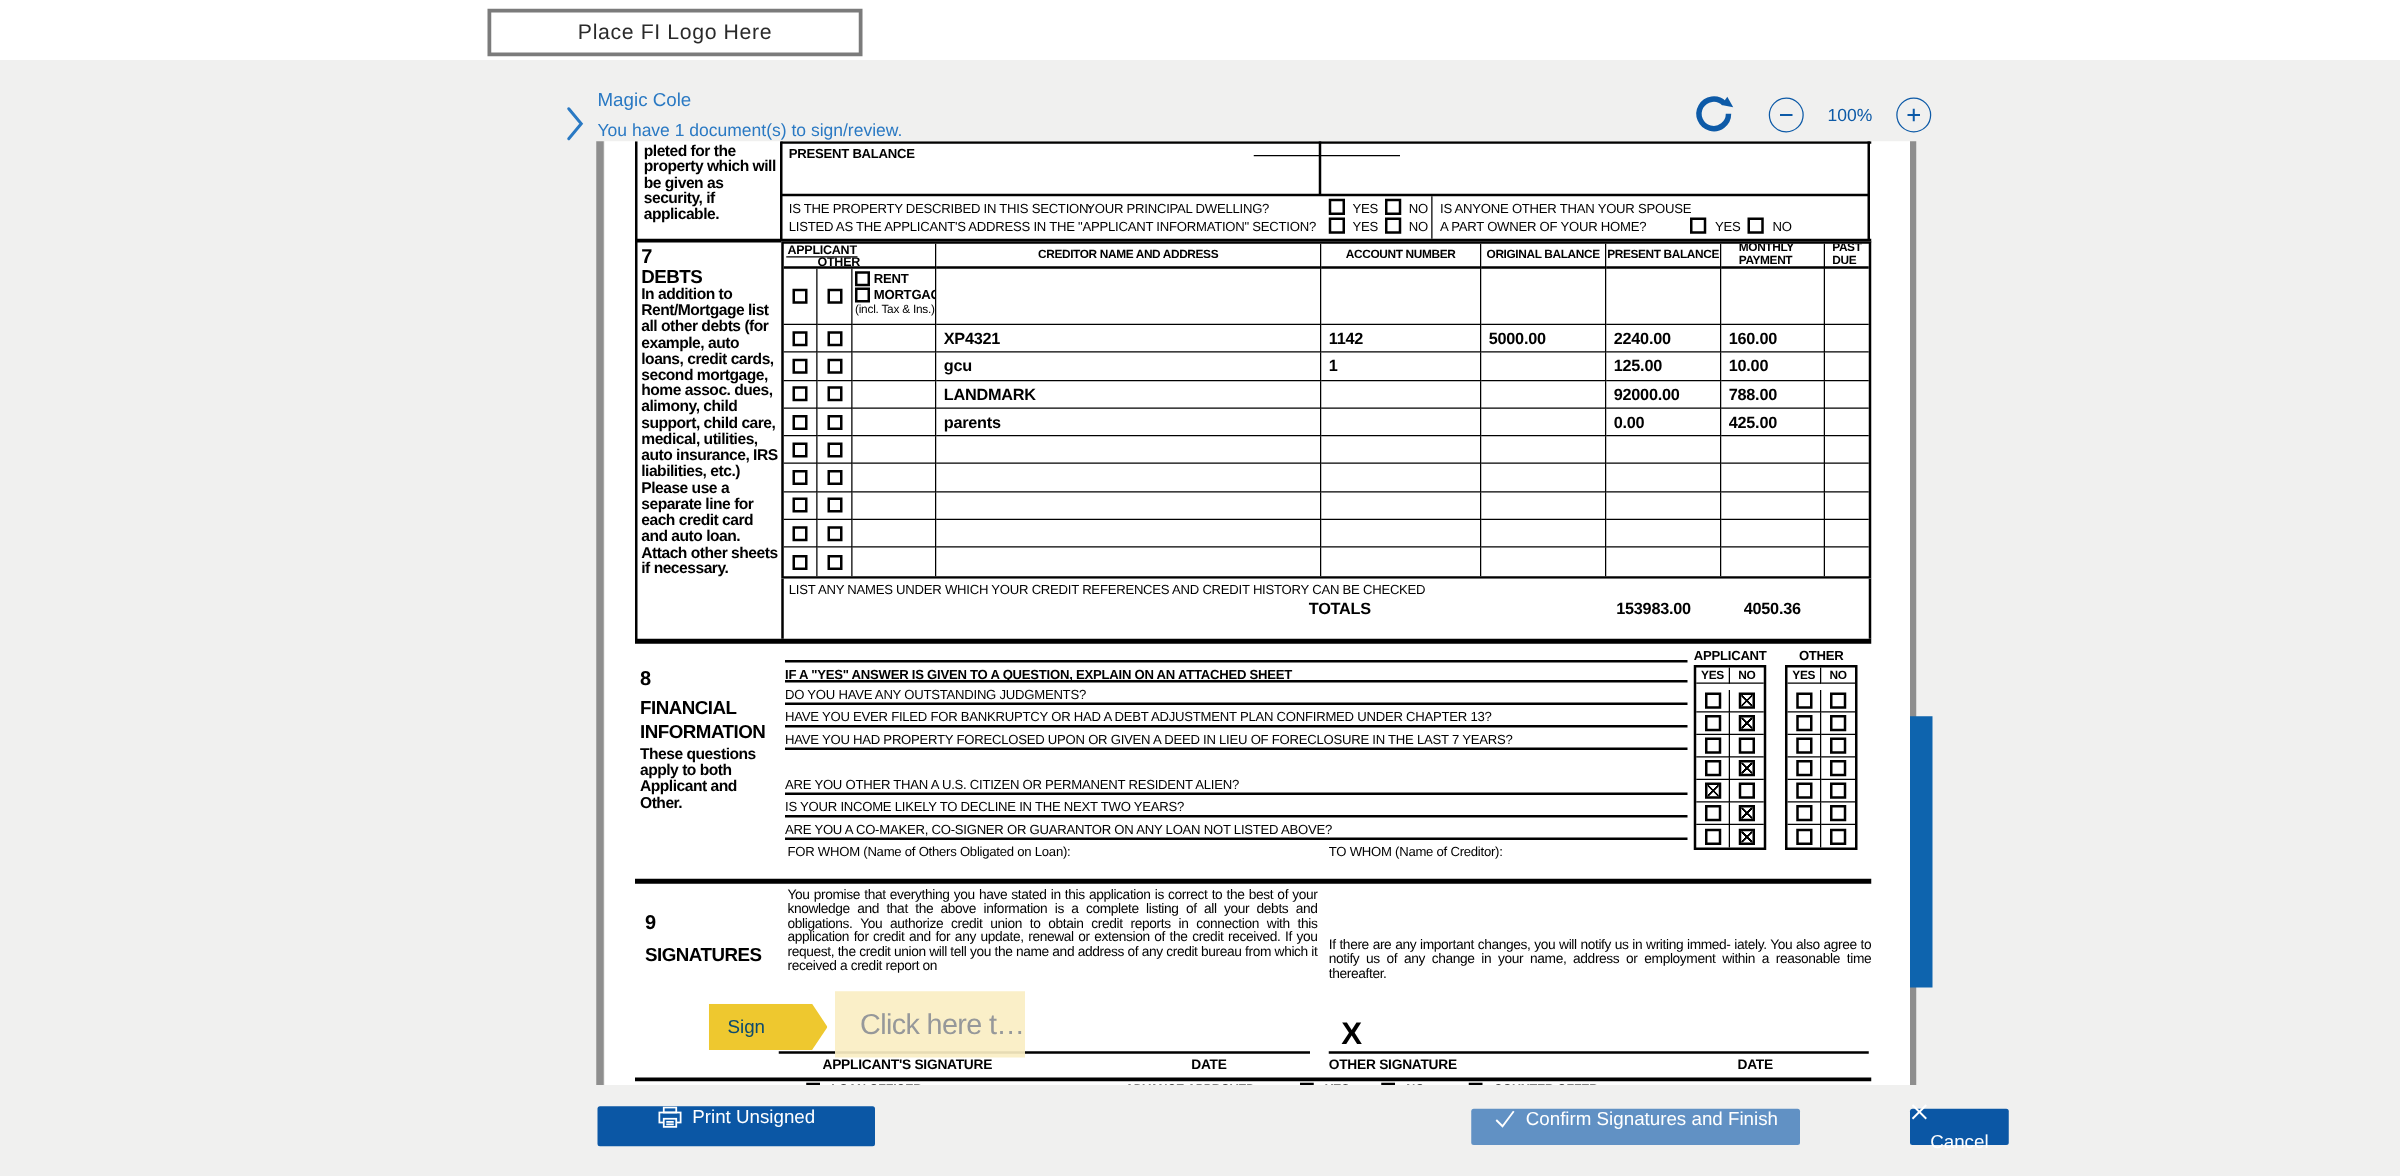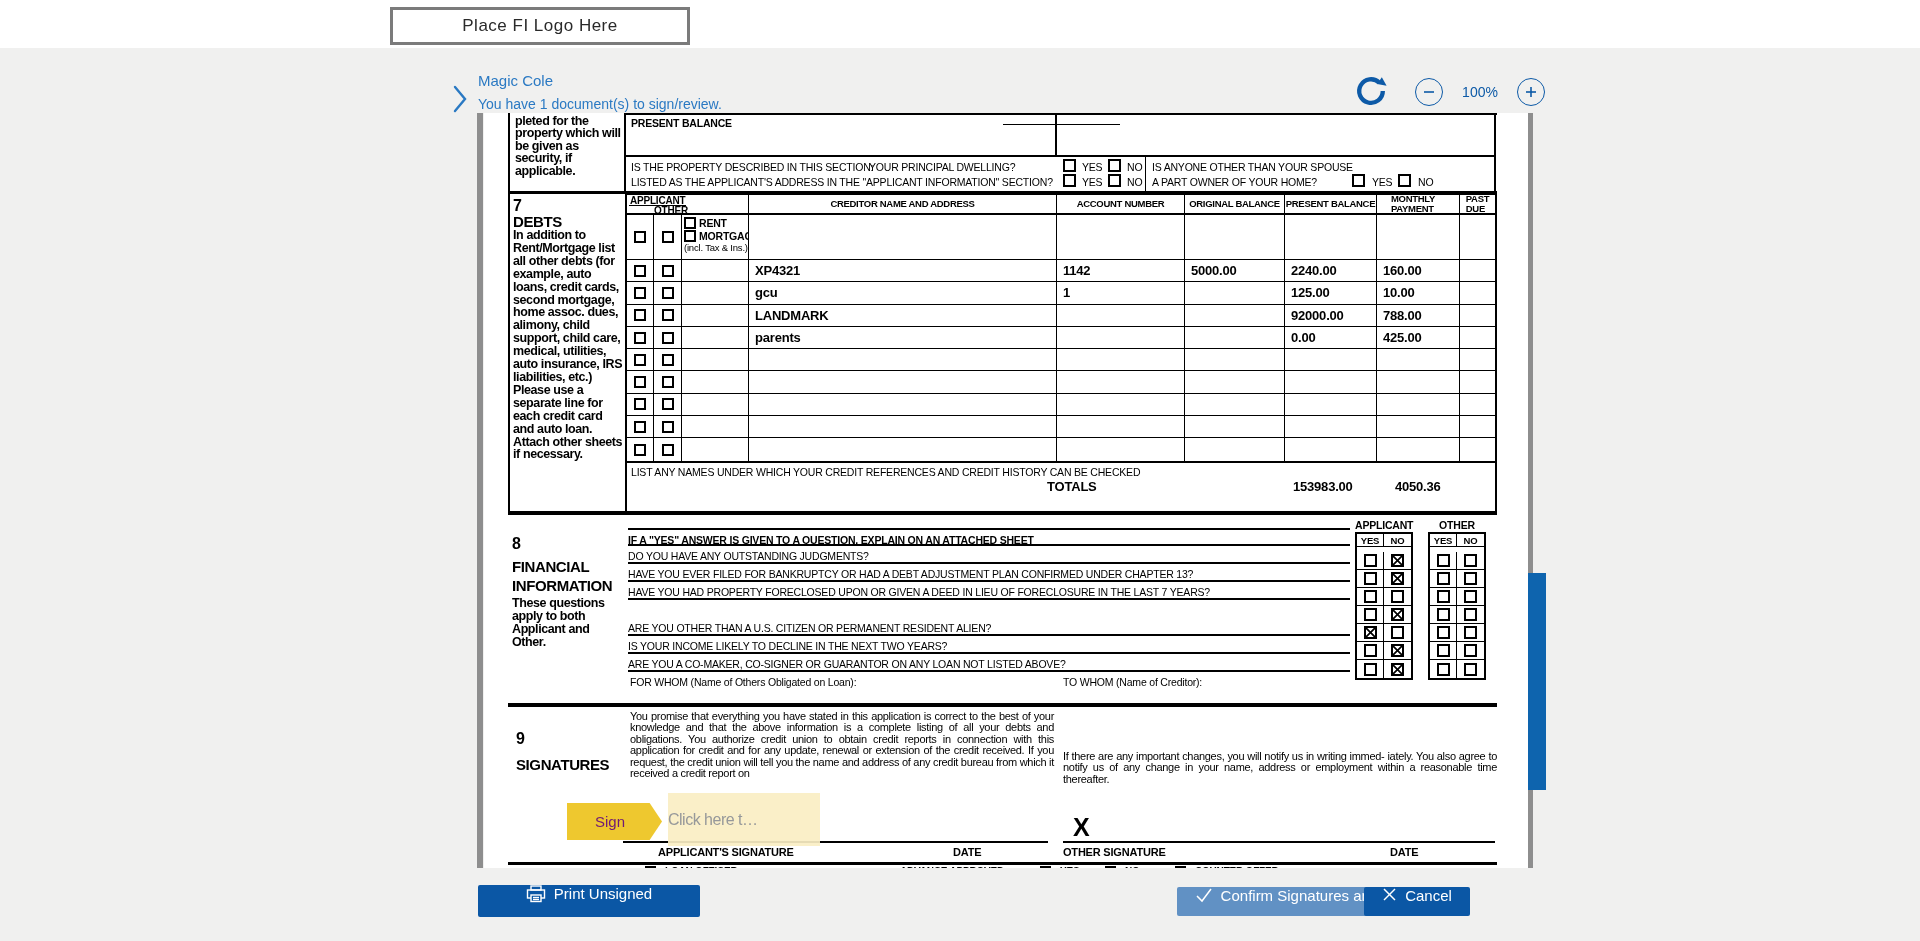"Sign" .sign-tag span { color: #701a75 -> #0c4a6e; margin-left: 28px -> 15px }
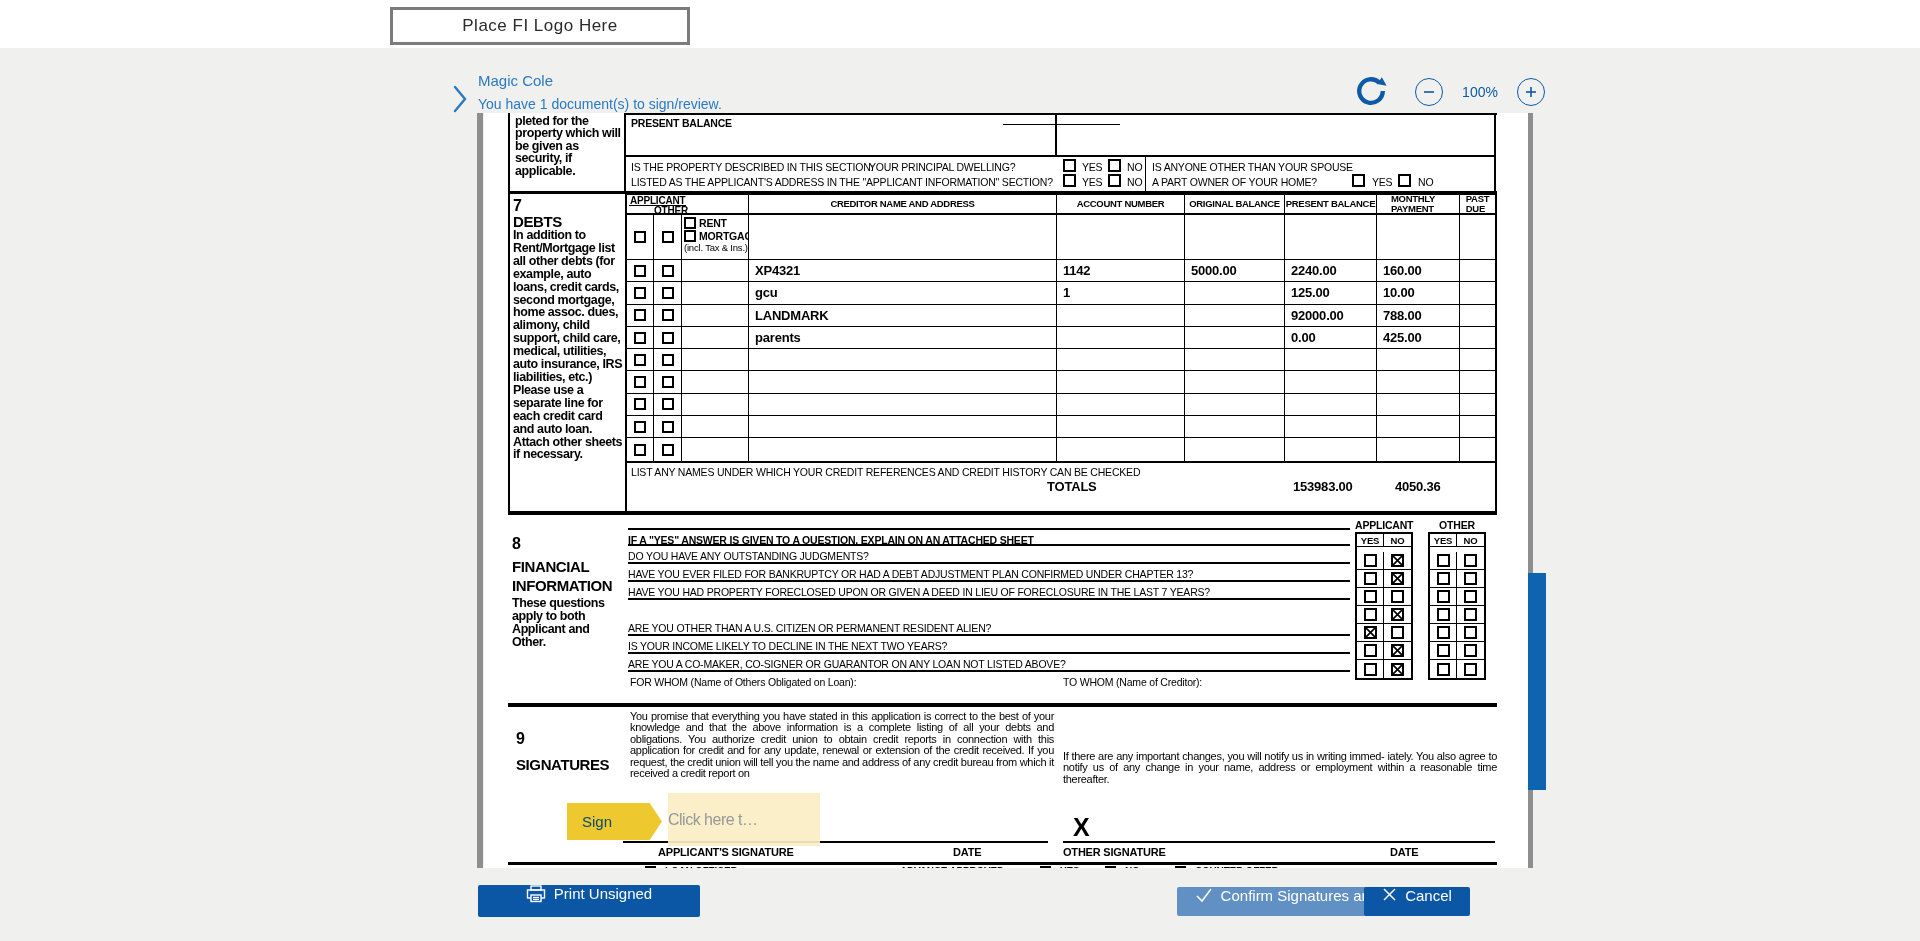"Click here t…" .sign-hint span { font-size: 16px -> 23px; margin-left: 0 -> 20px }
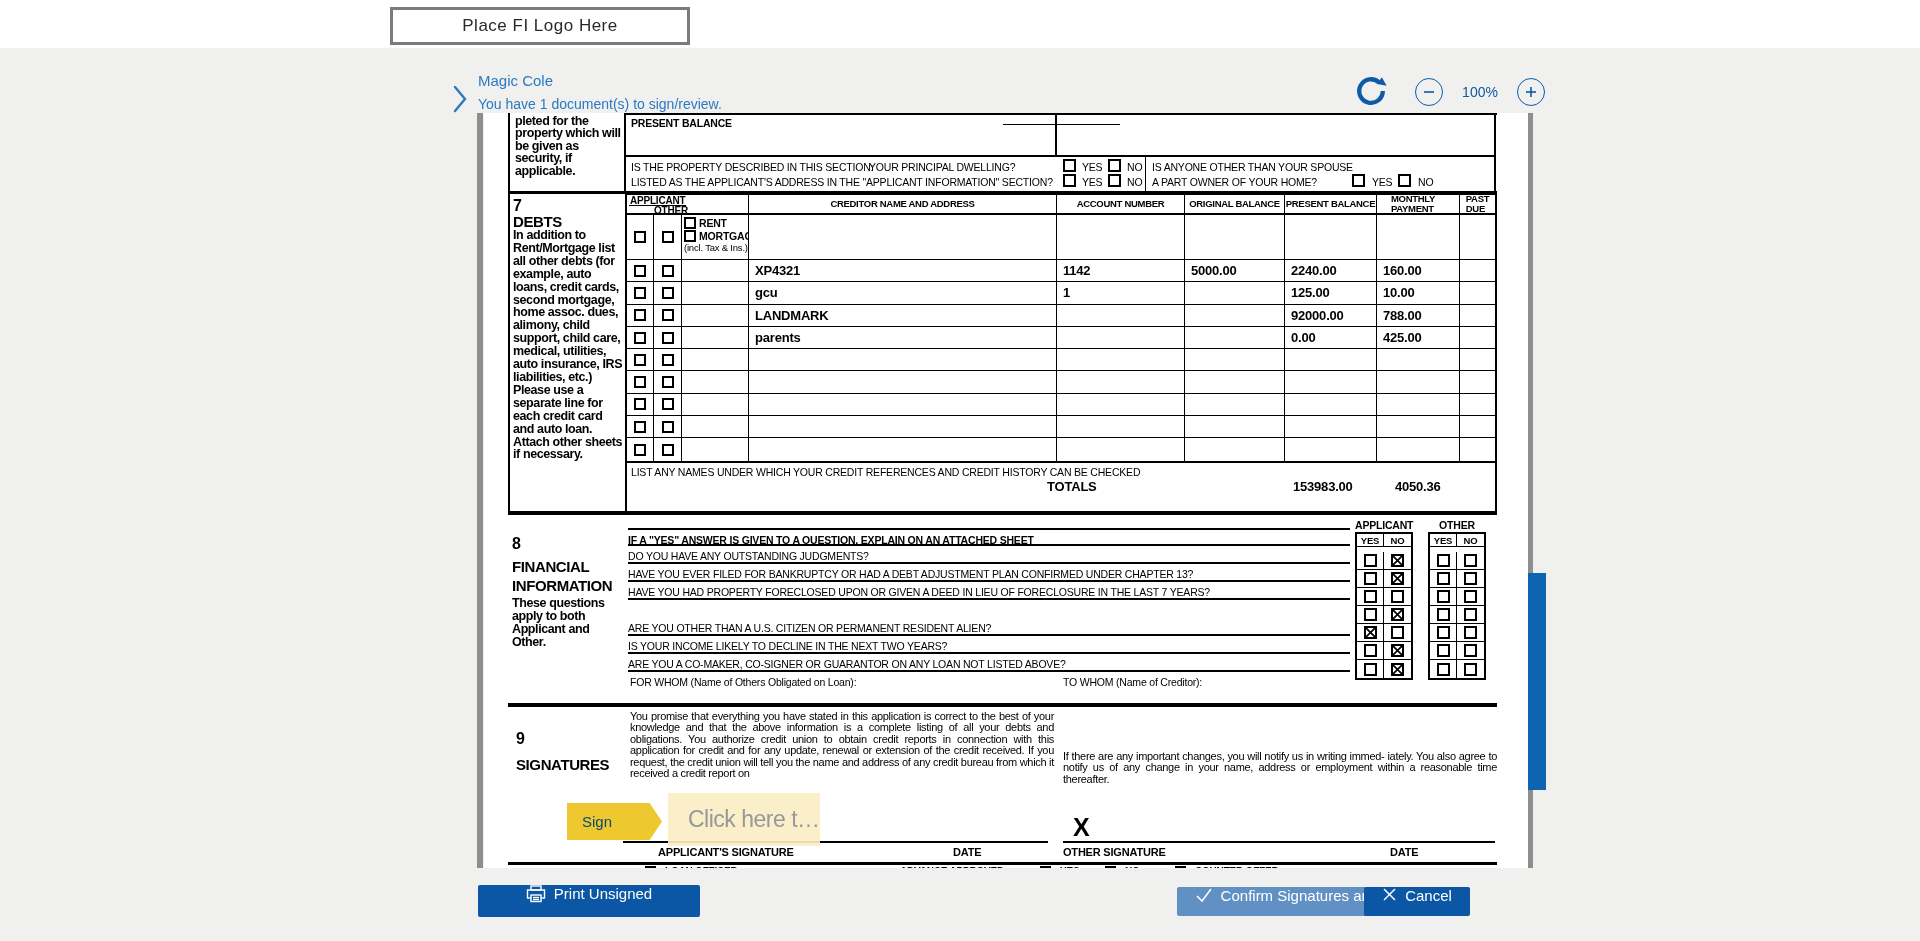"Cancel" button.btn { flex-direction: none -> column; left: 1364px -> 1528px; width: 106px -> 79px }
